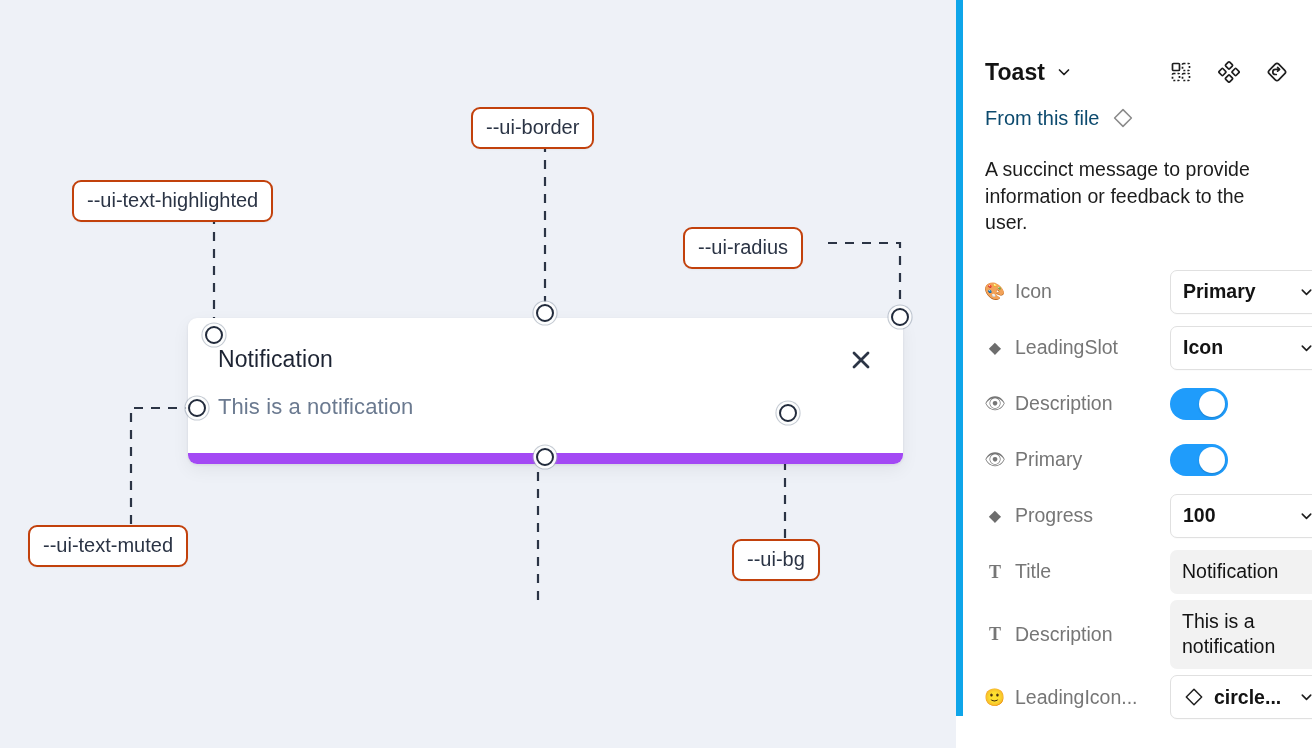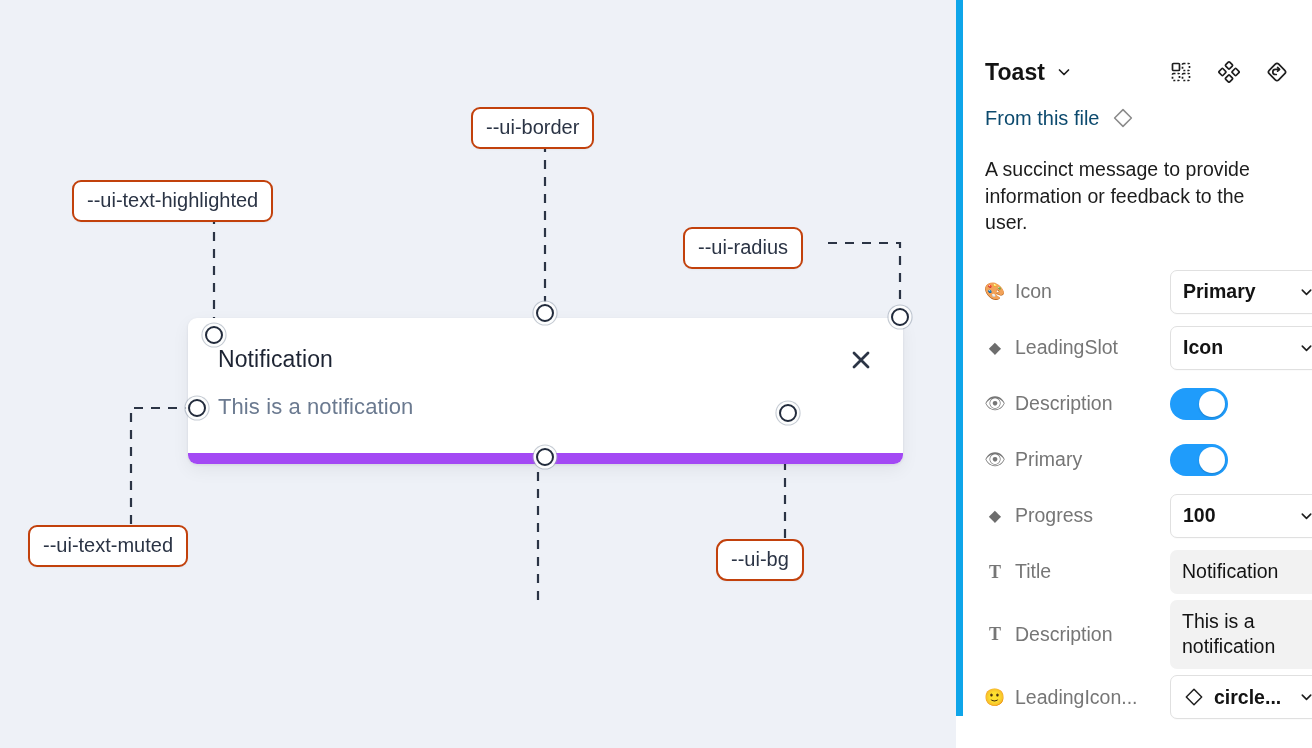"--ui-bg" div.pill { border-radius: 11px -> none; left: 716px -> 732px }
